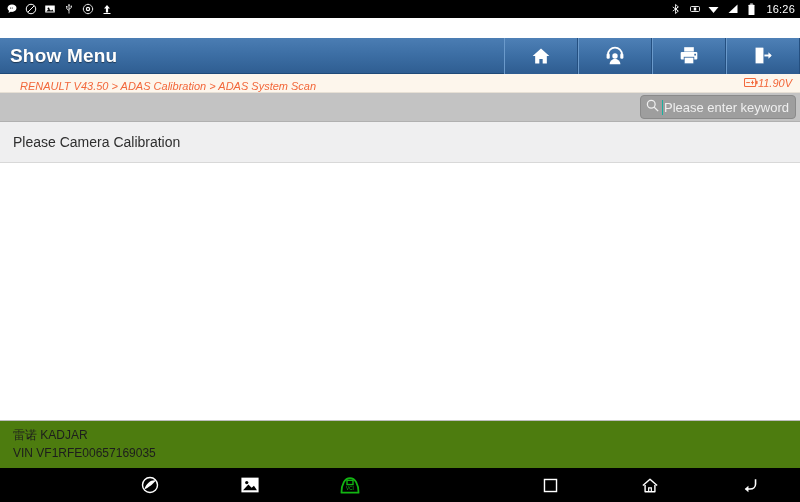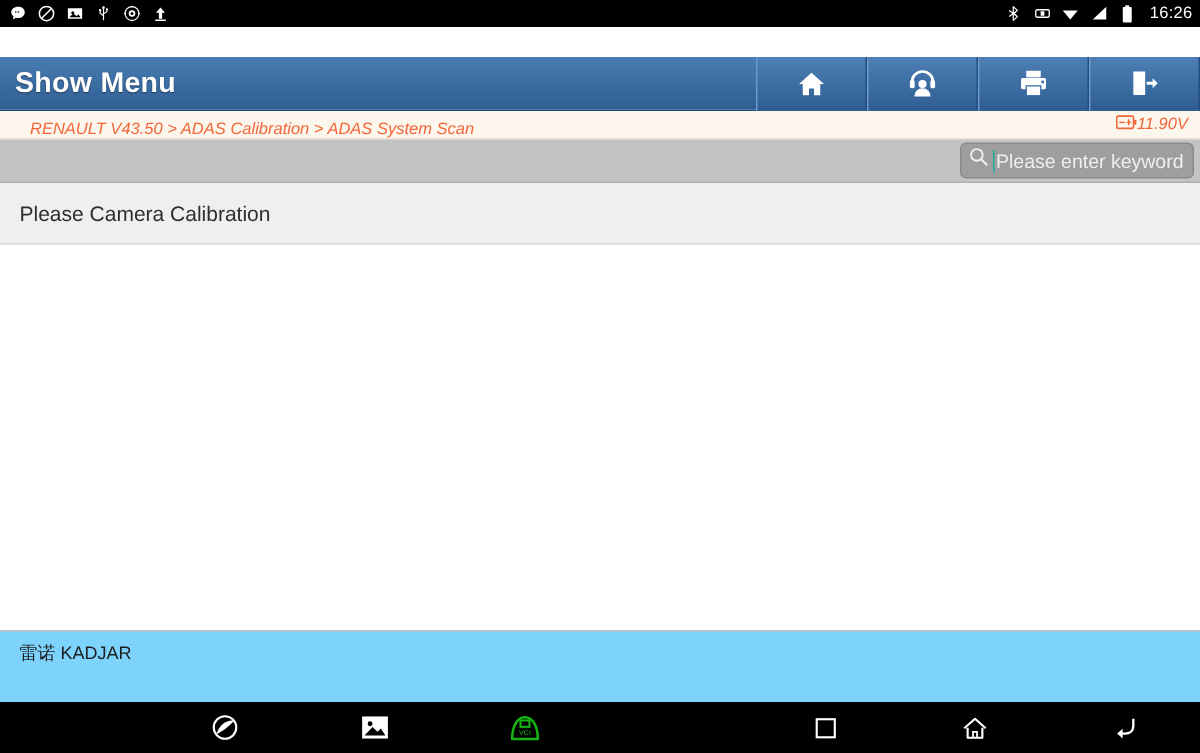"雷诺 KADJAR" .footer-info { background: #7dd3fc -> #4d7c0f }
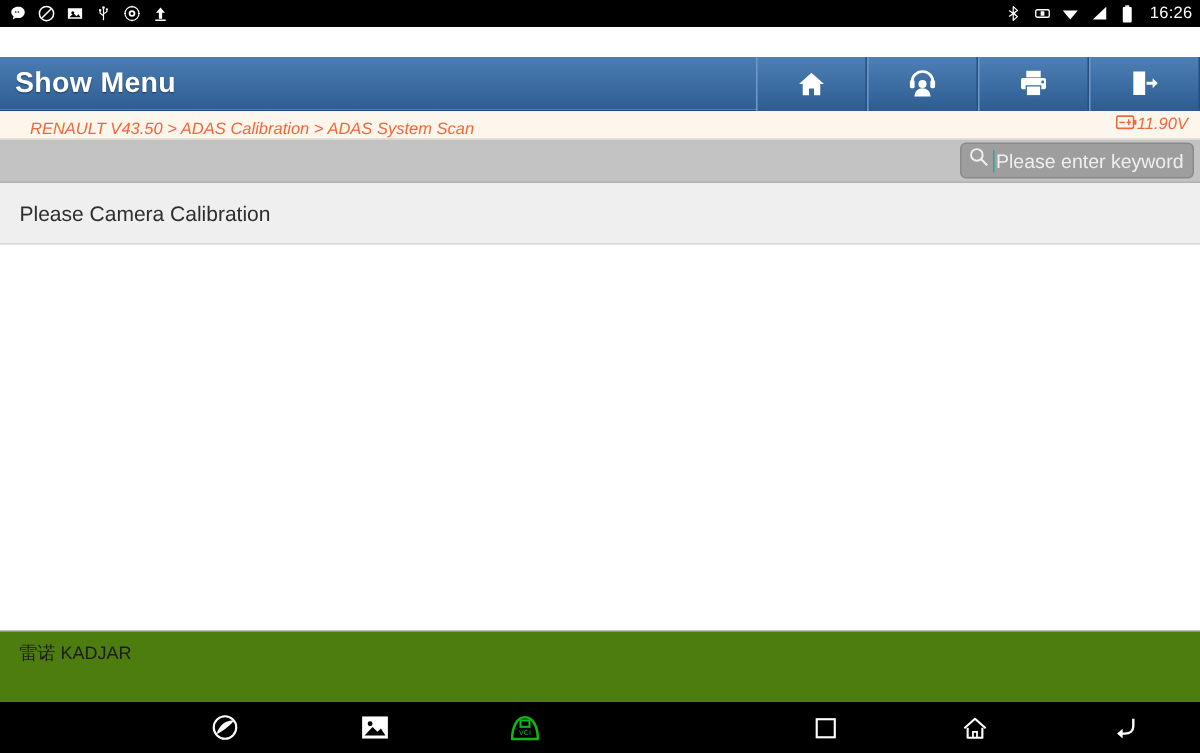"VIN VF1RFE00657169035" div.footer-line { html: none -> <div>VIN VF1RFE00657169035</div> }
